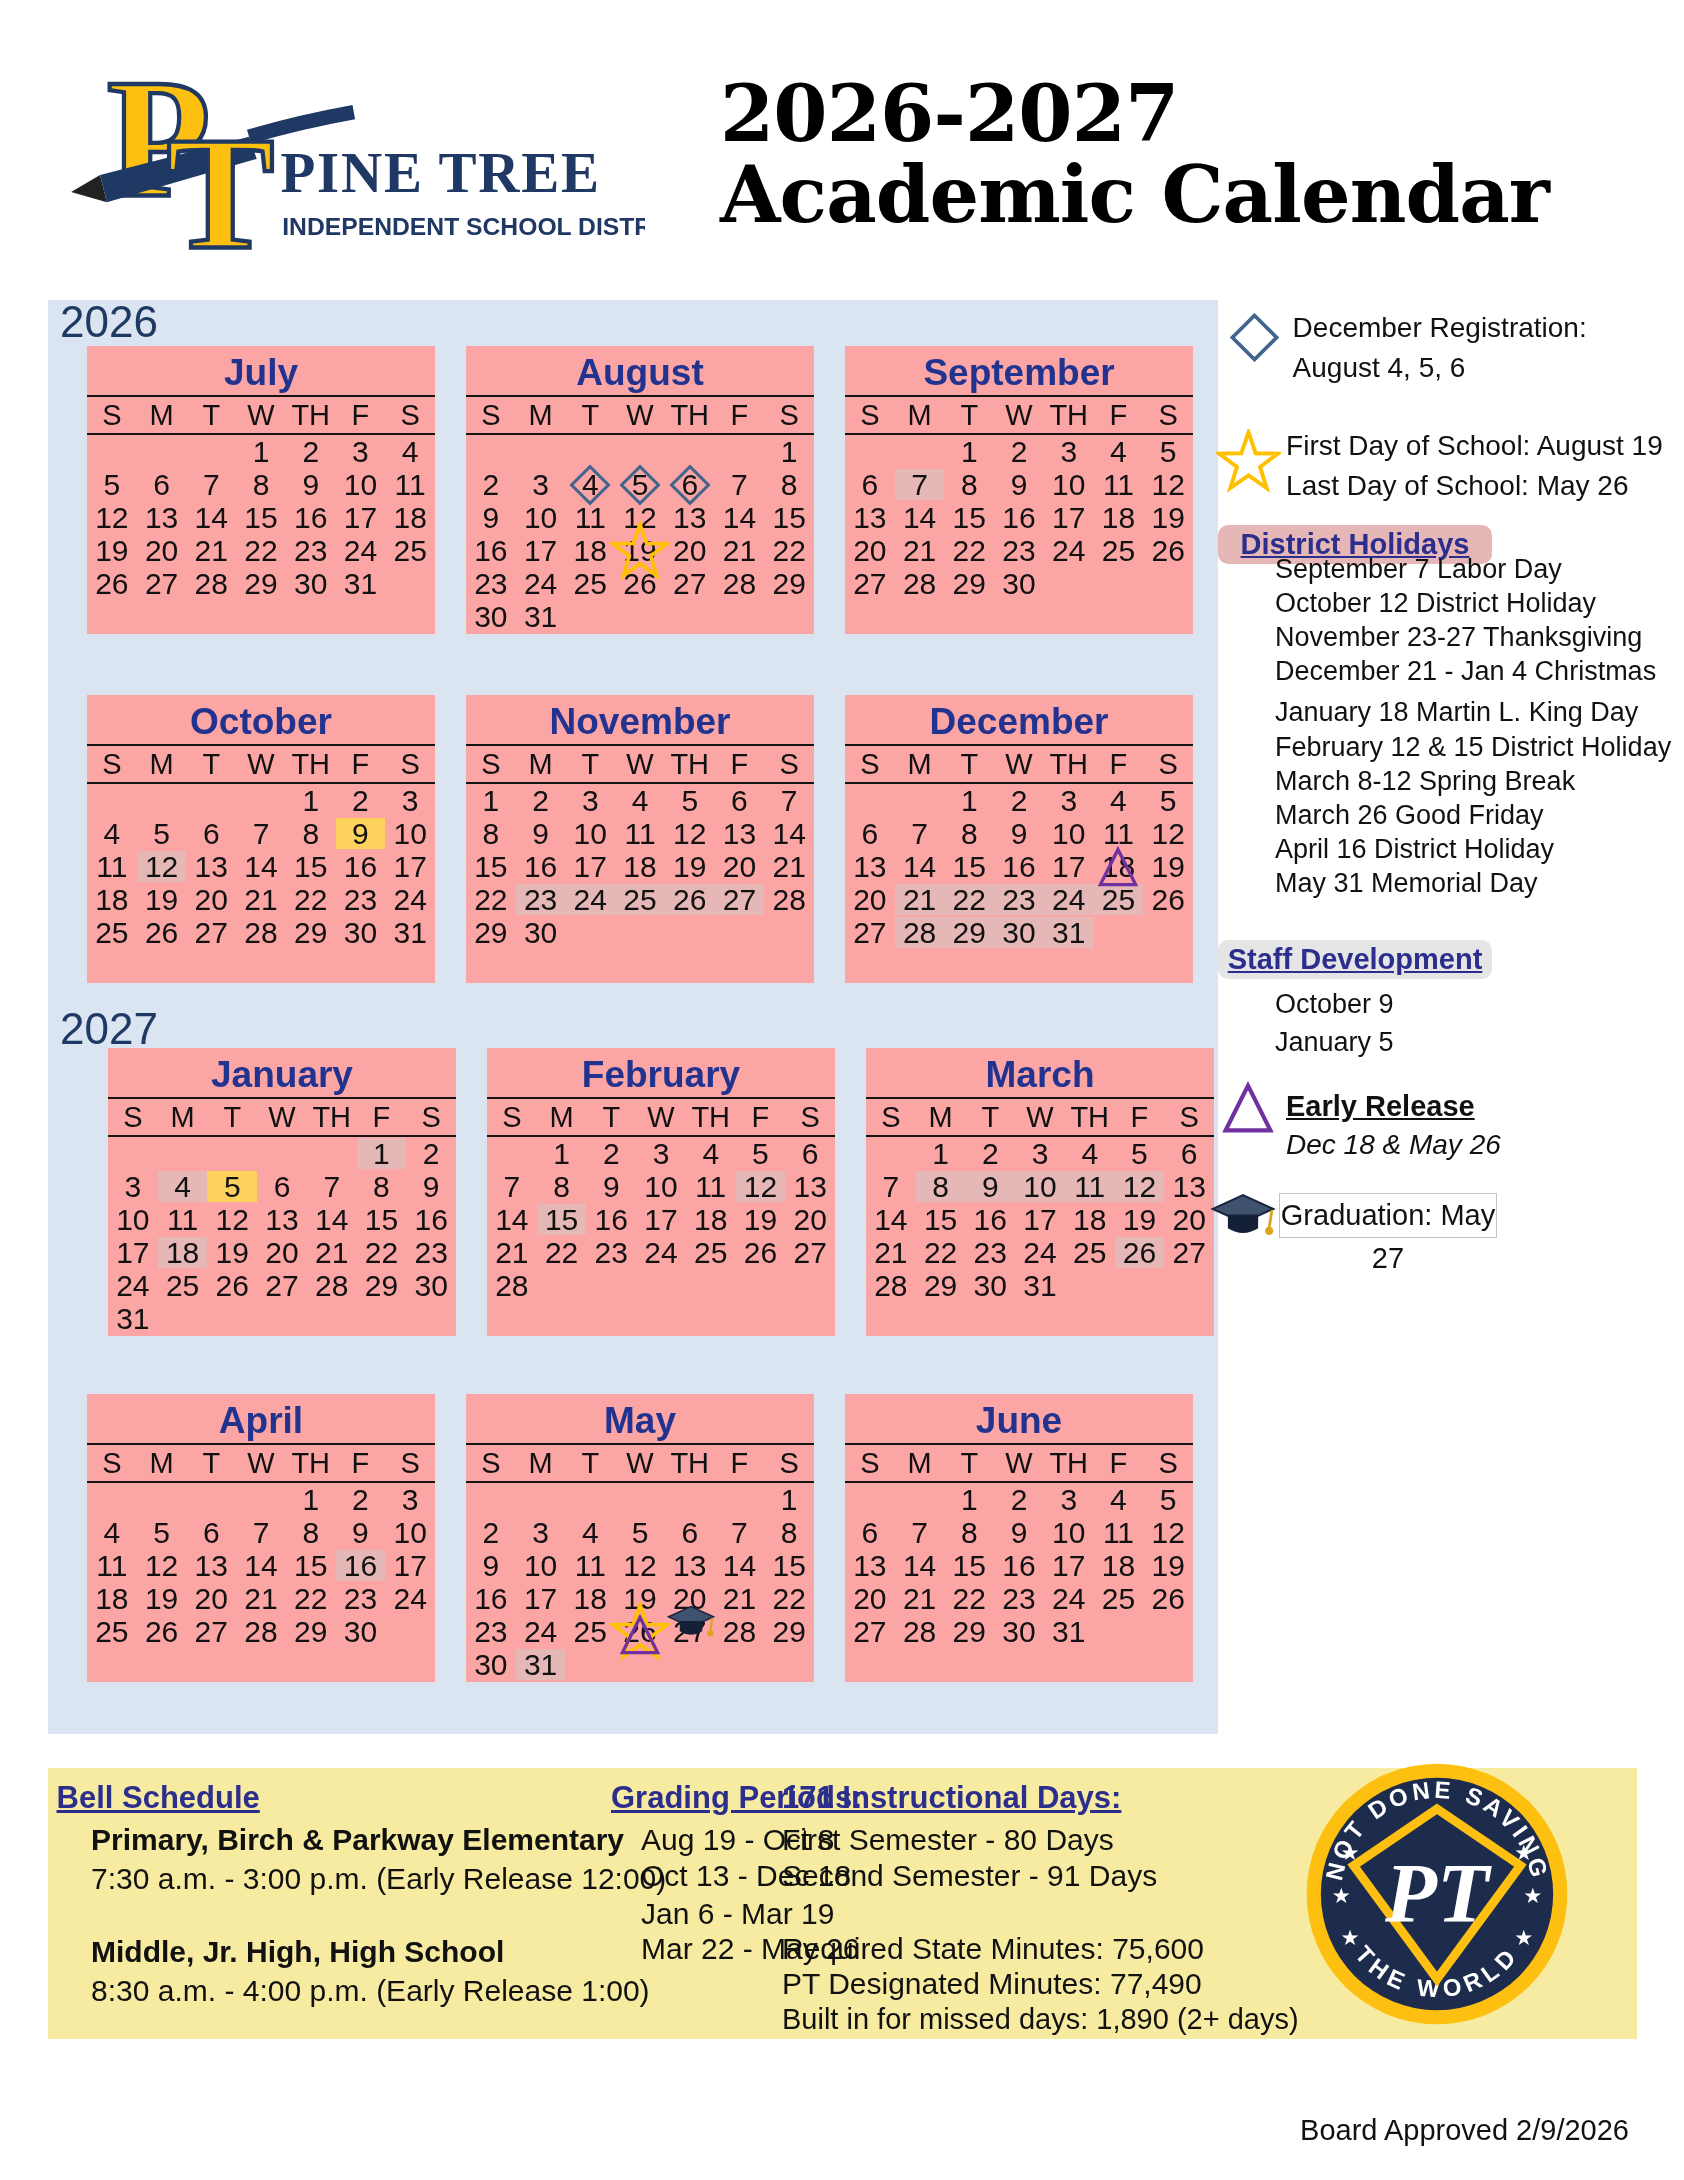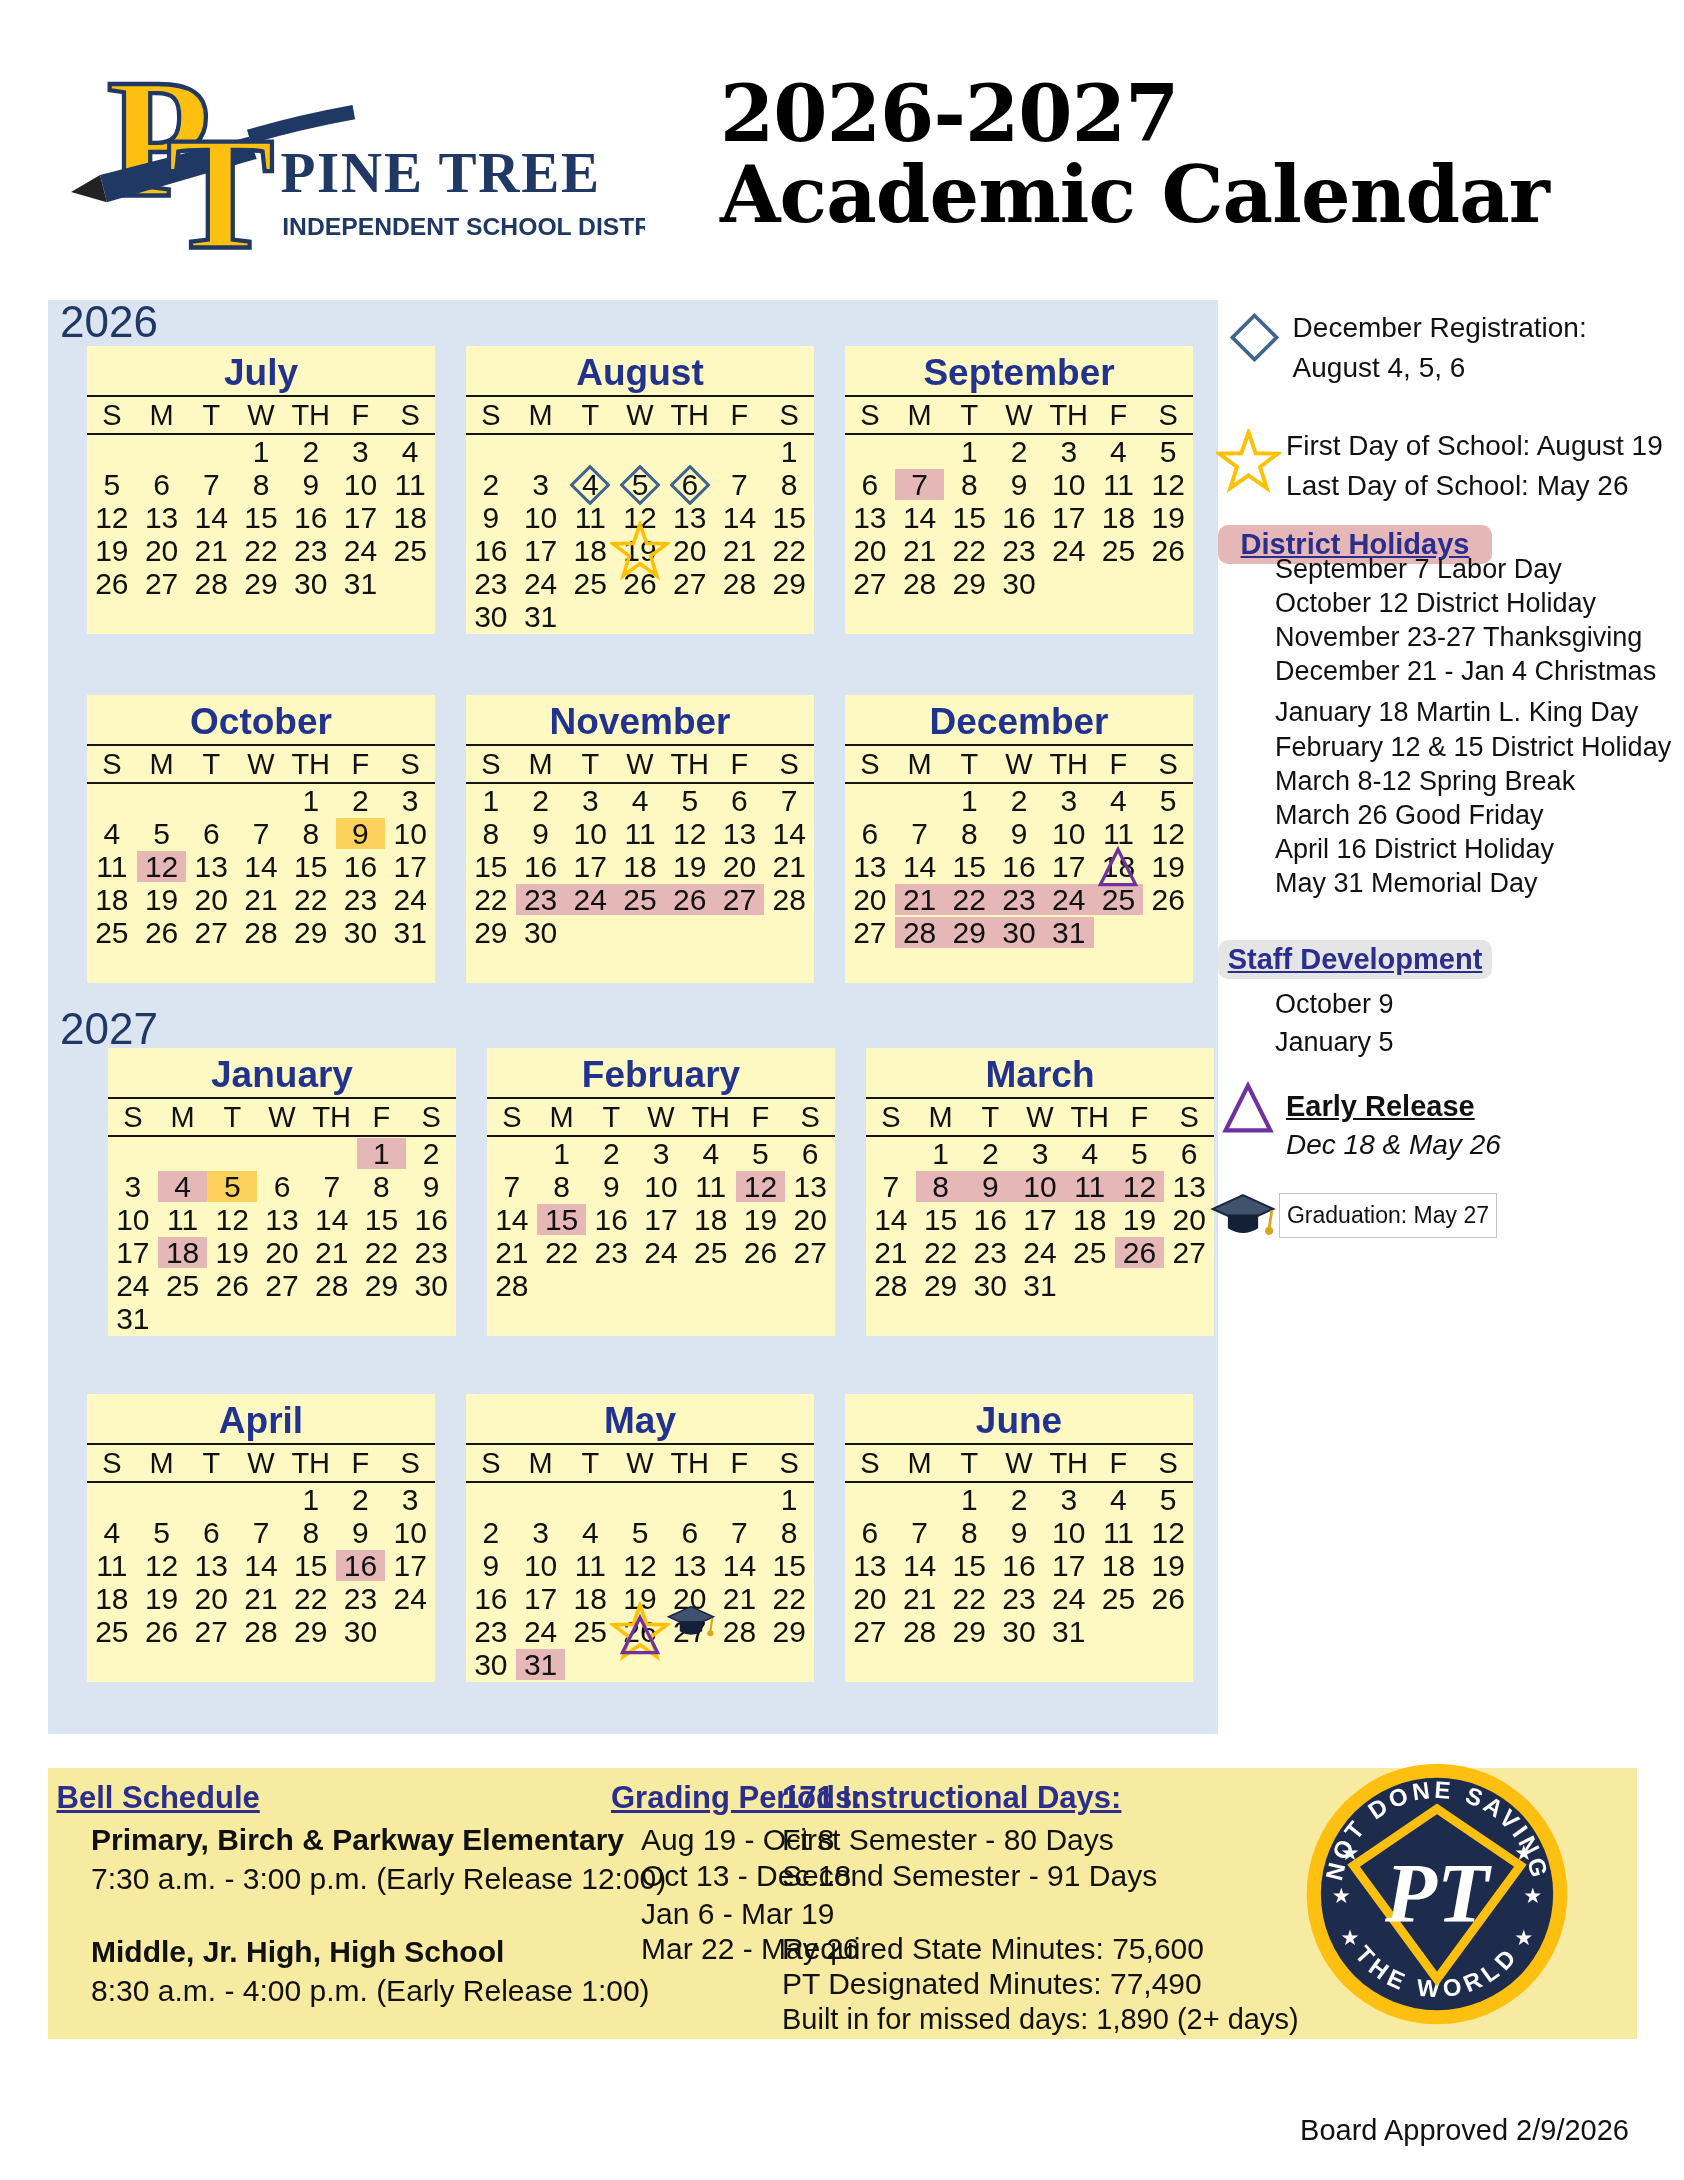"July" .month-card { background: #fef9c3 -> #fca5a5 }
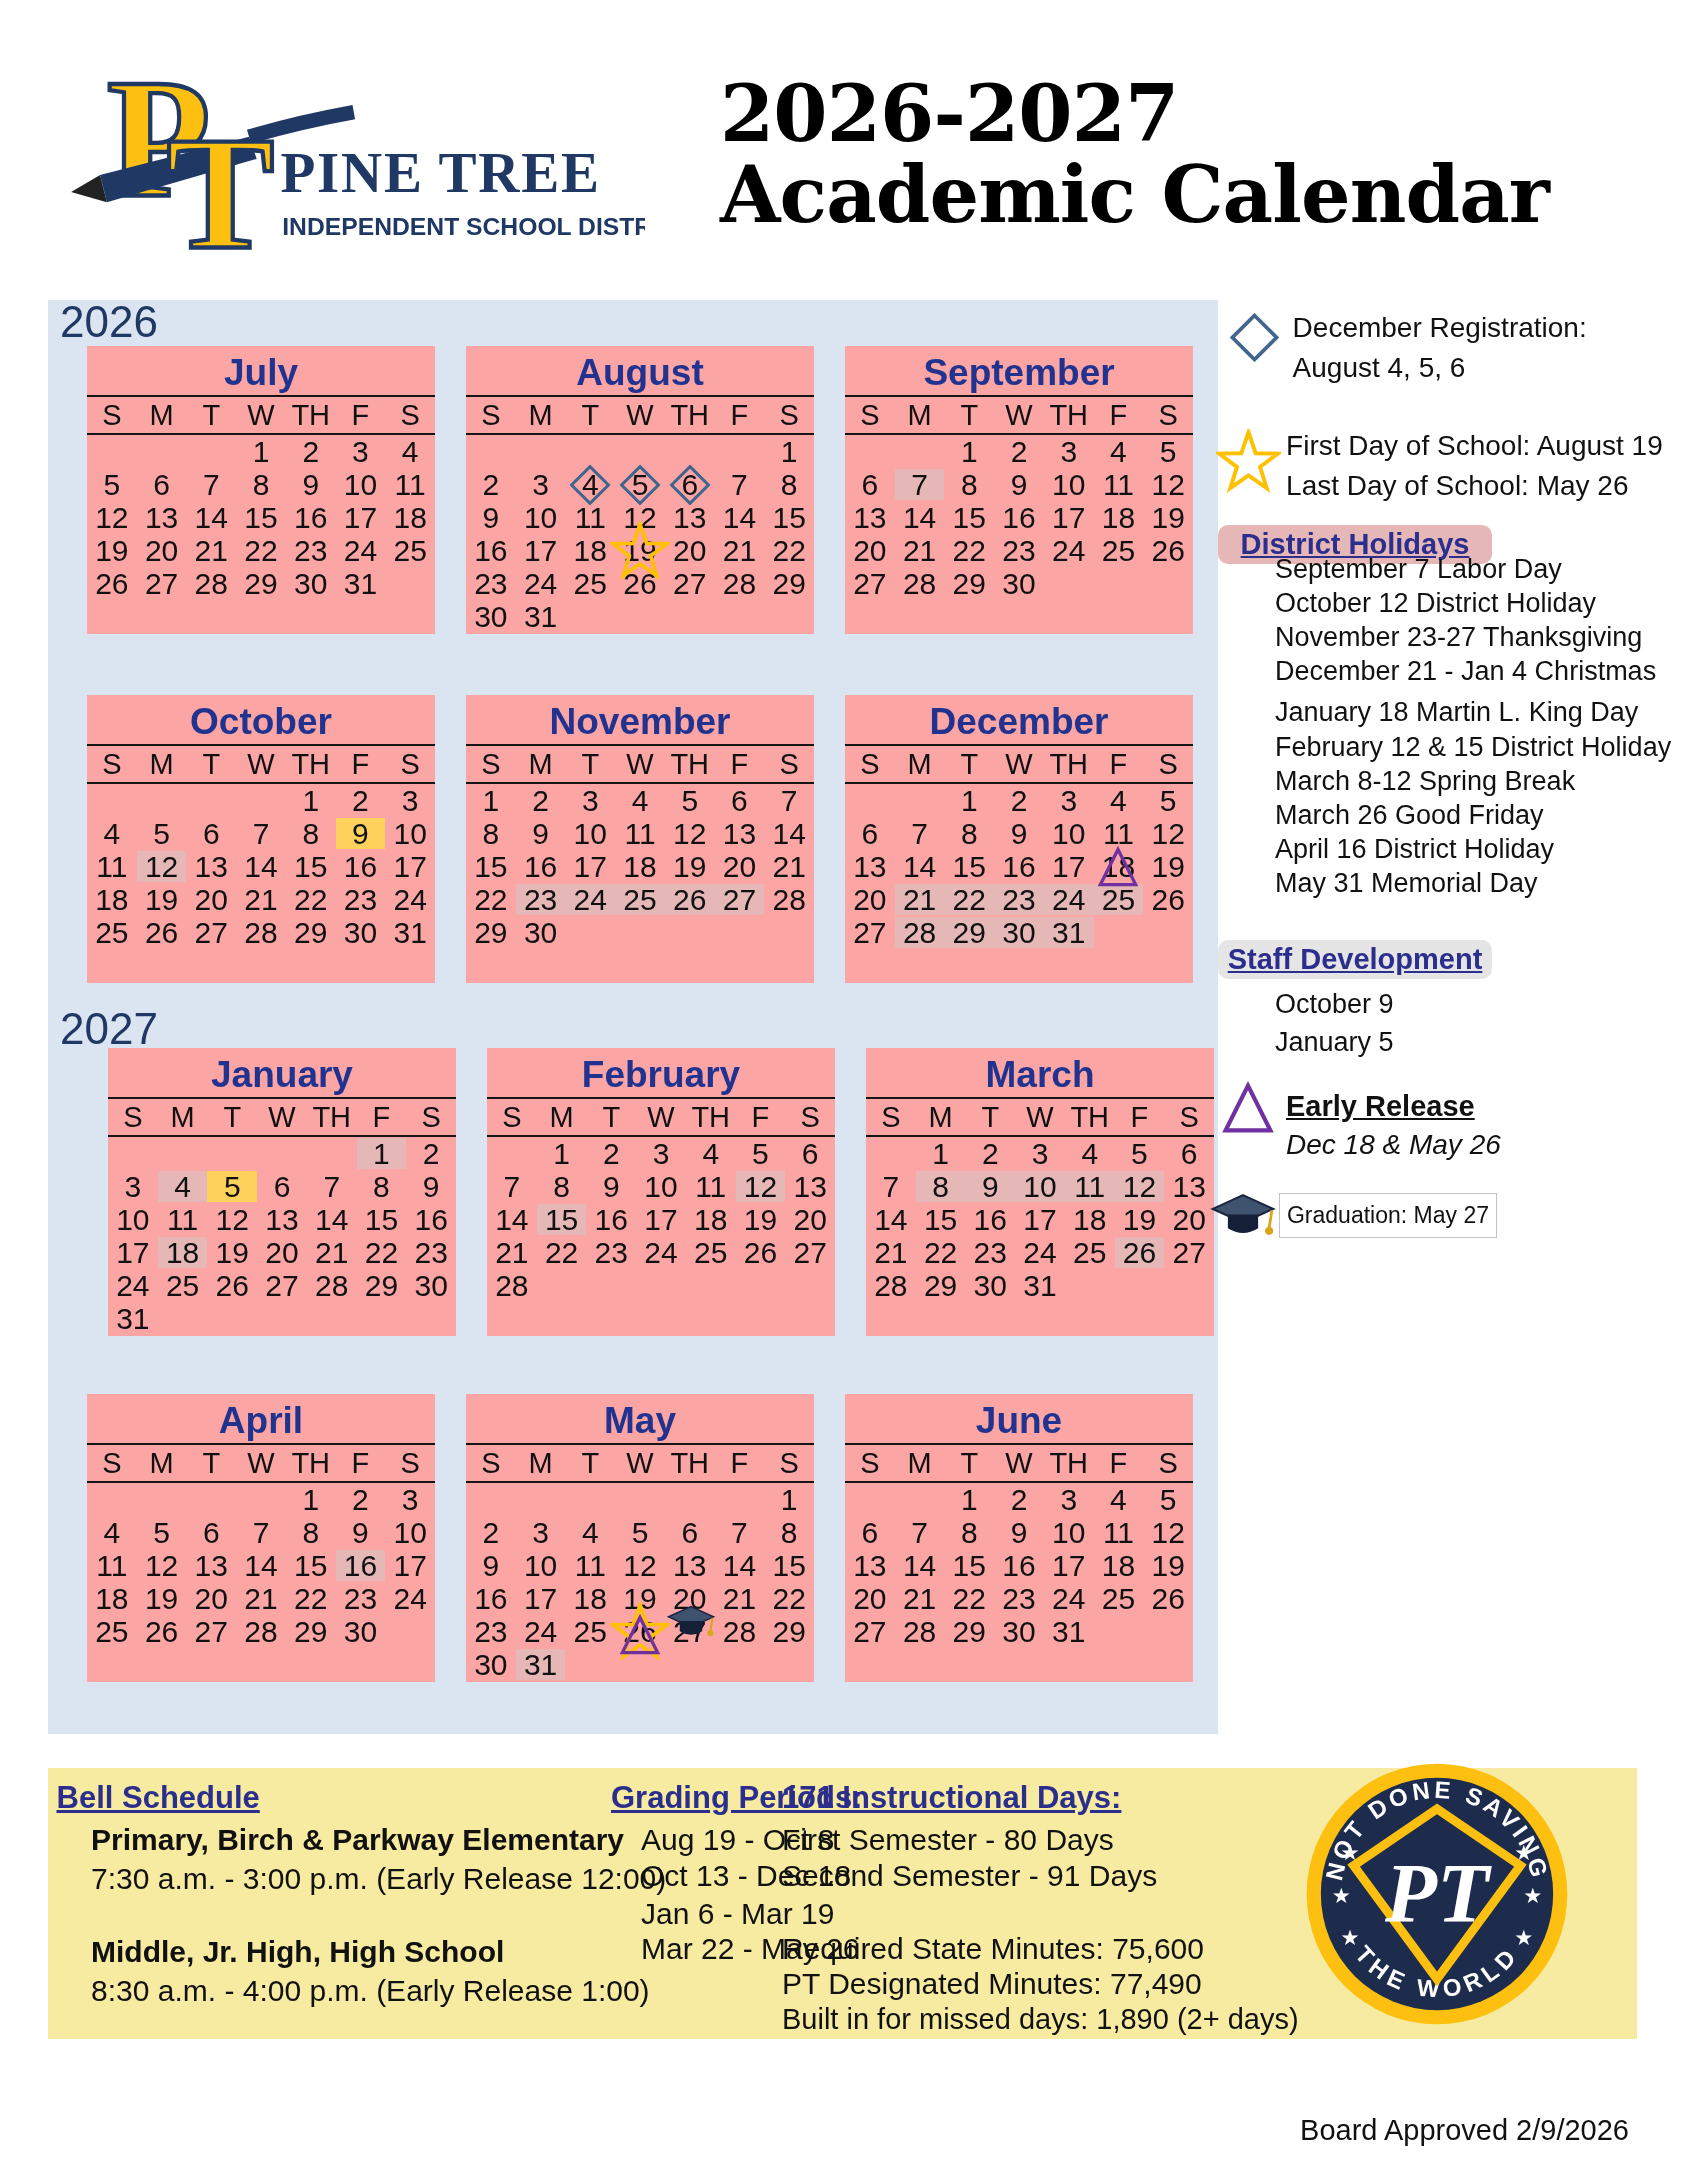"Graduation: May 27" #grad-box { font-size: 23px -> 29px }
